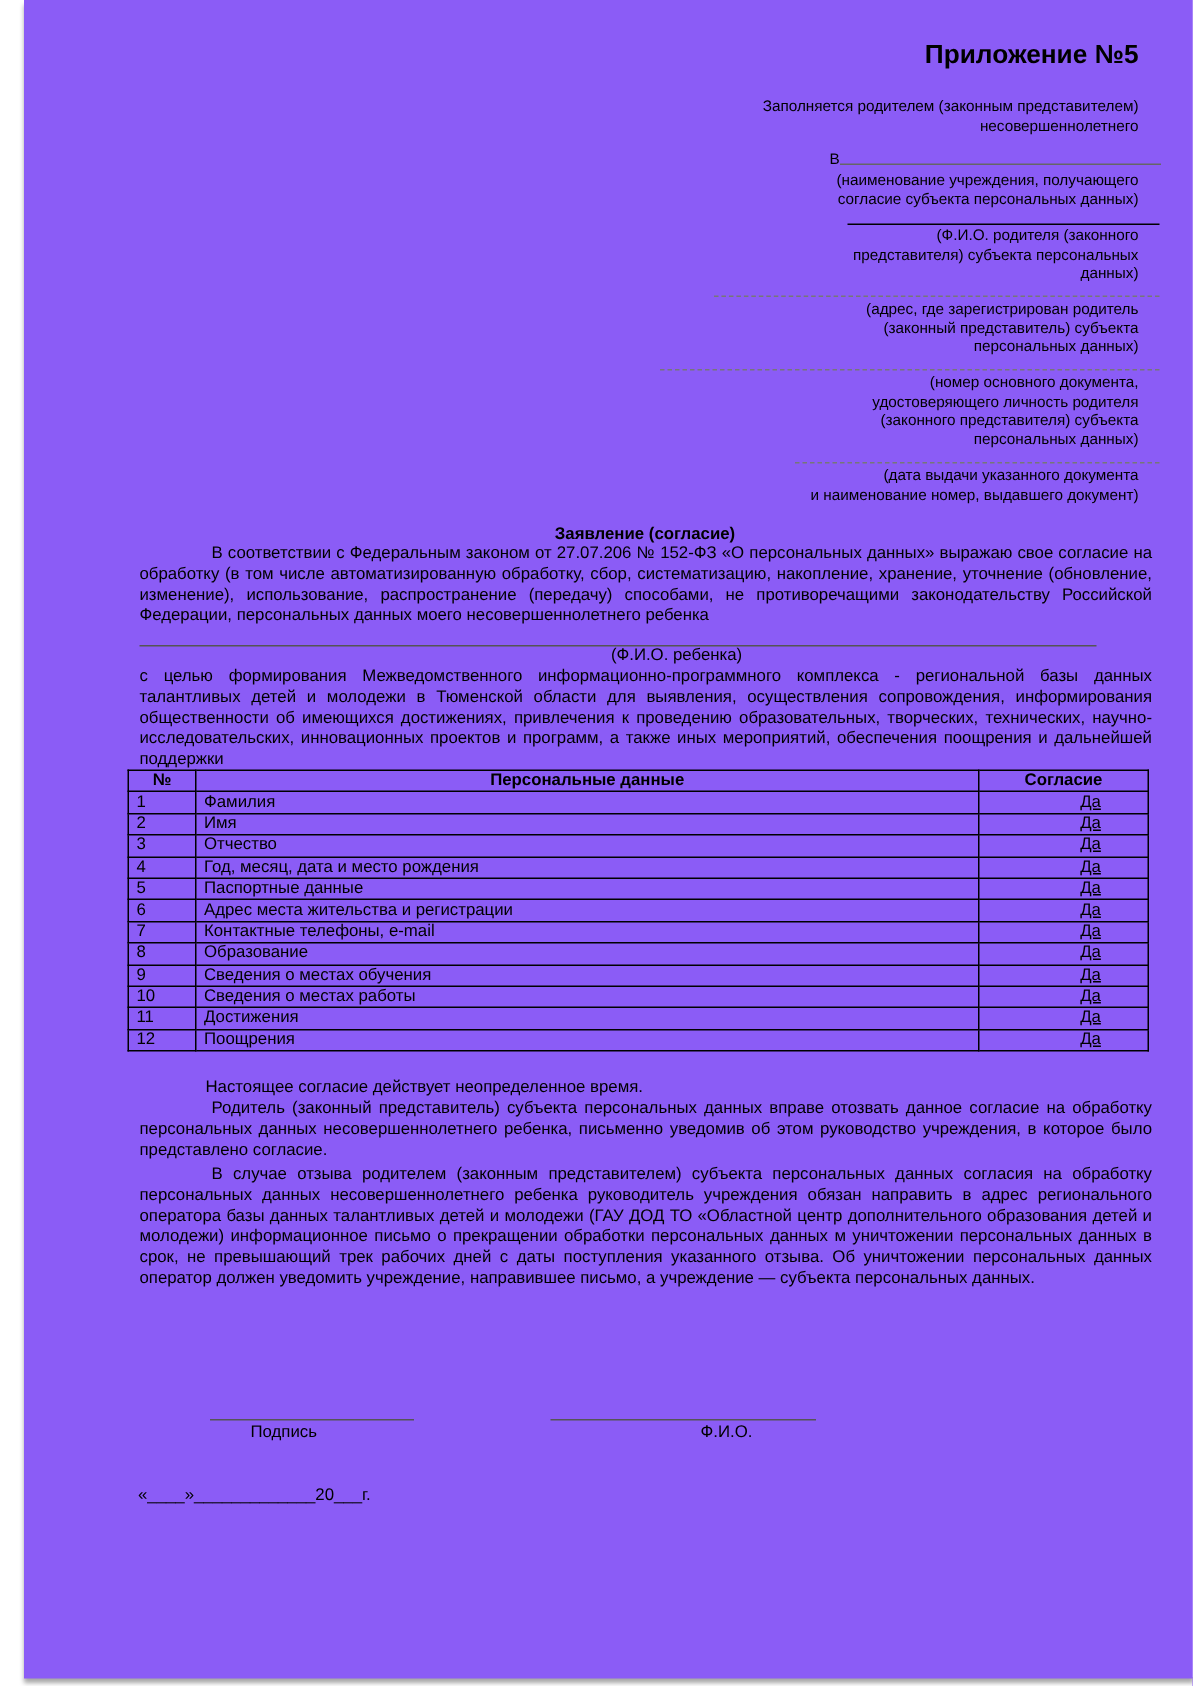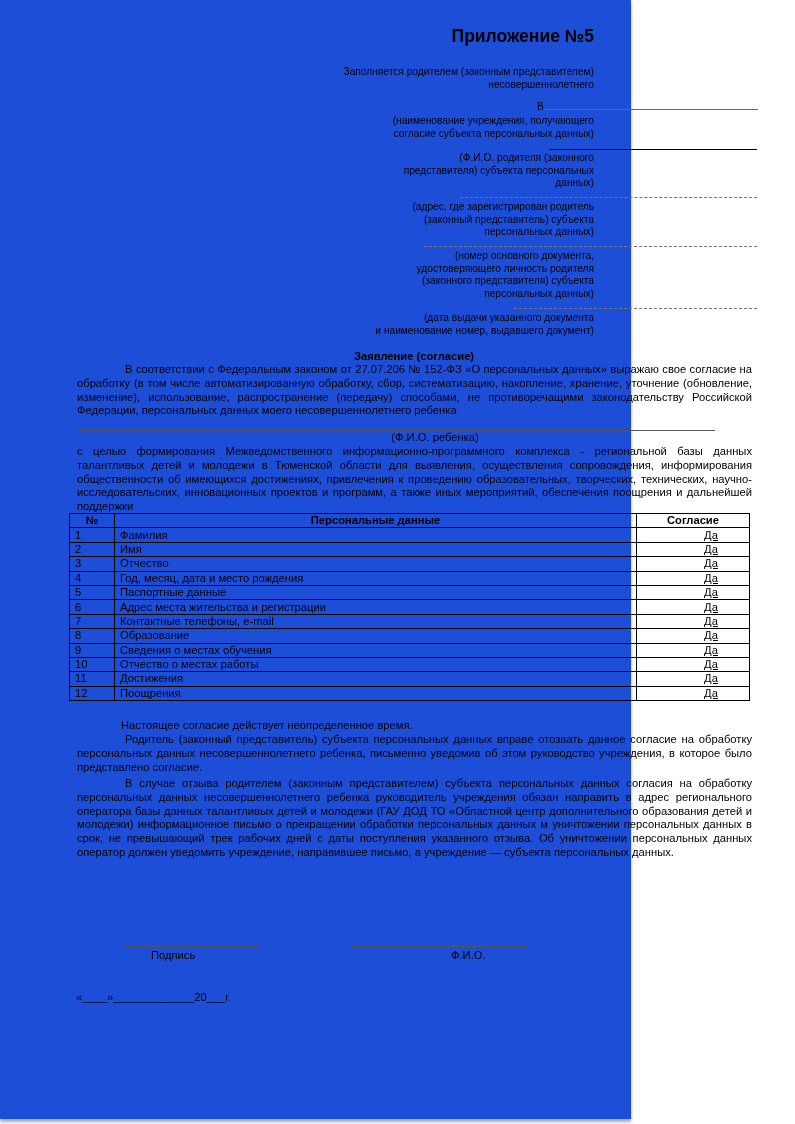"Приложение №5" .page { background: #1d4ed8 -> #8b5cf6; left: 0 -> 16px; width: 631px -> 780px }
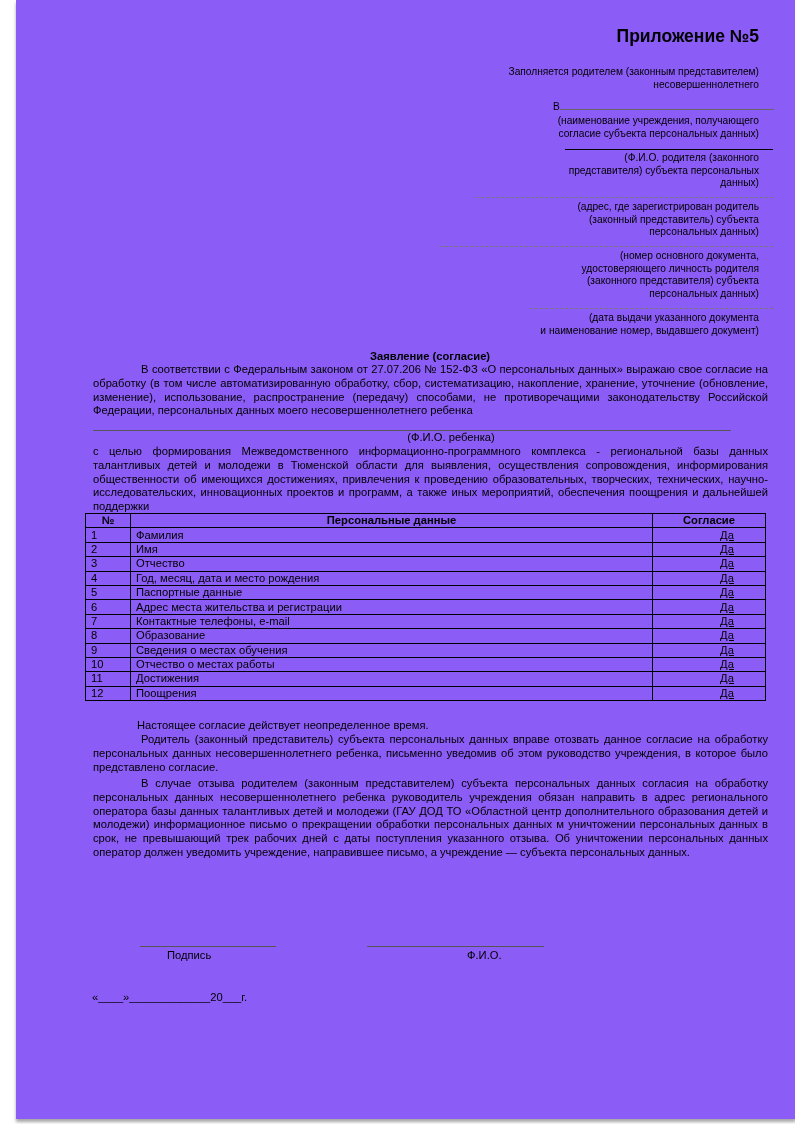"Отчество о местах работы" td { text: Отчество -> Сведения }
